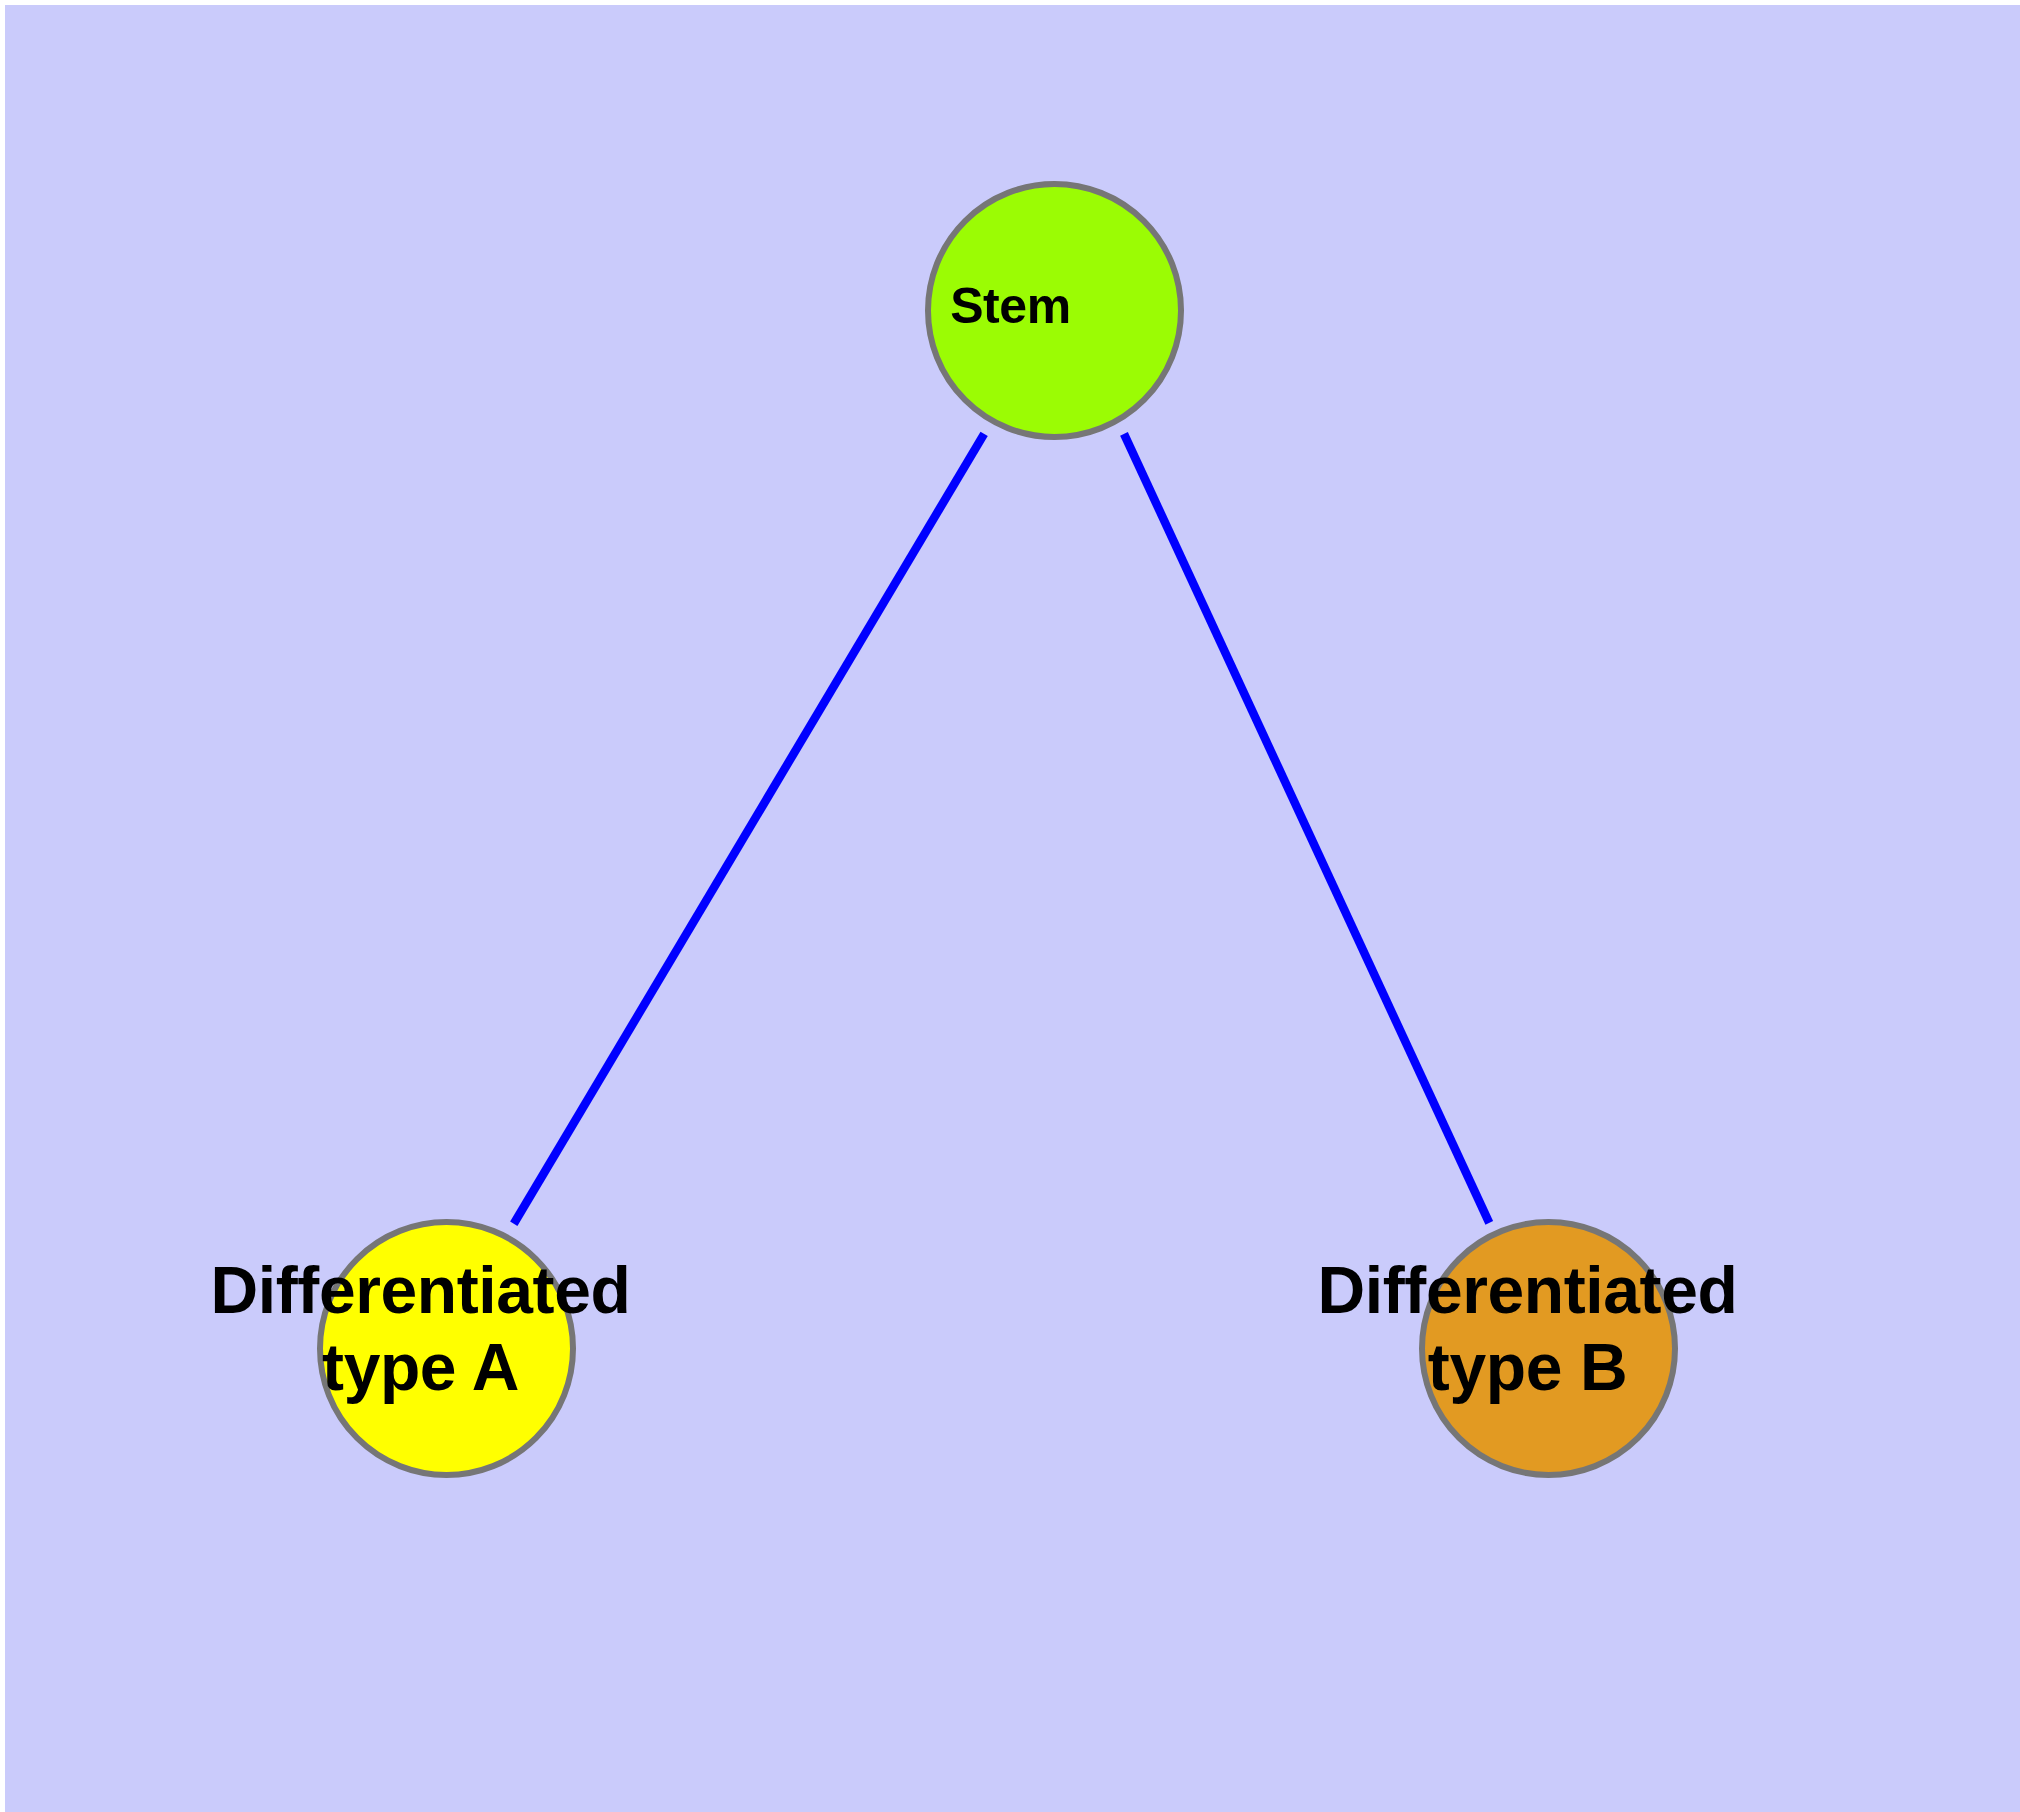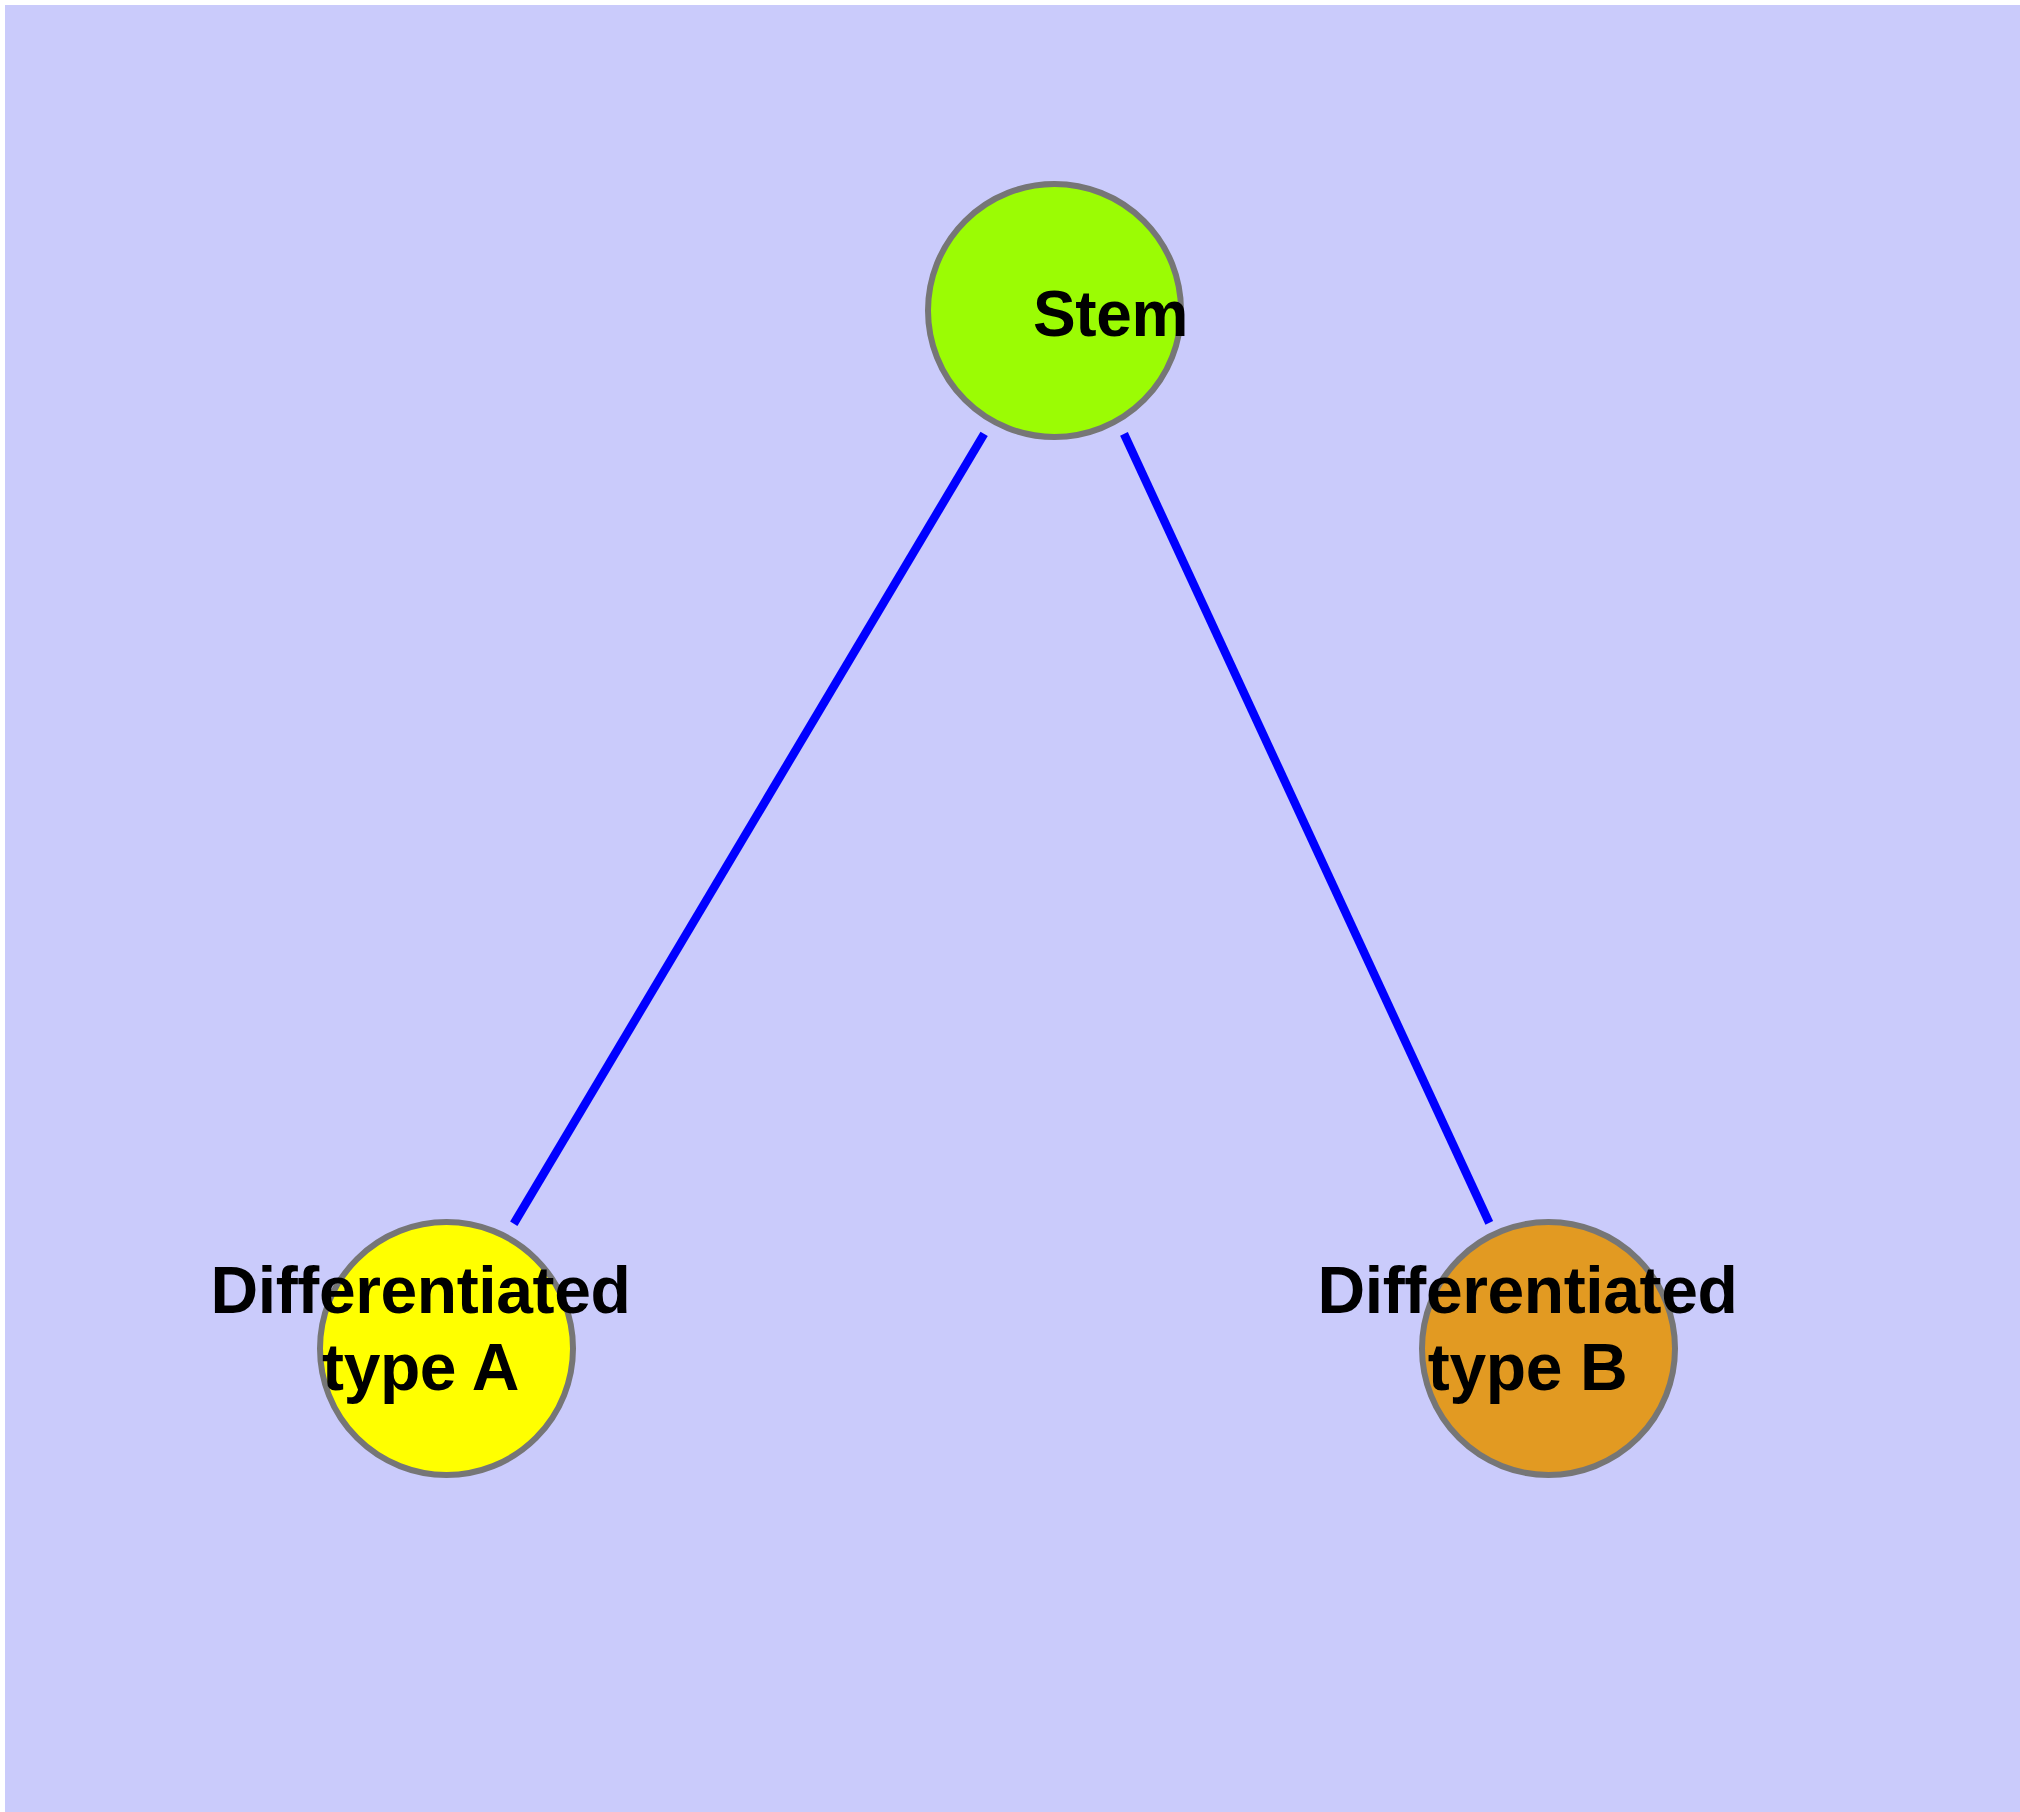"Stem" #label-stem { font-size: 64px -> 50px; left: 976px -> 876px }
